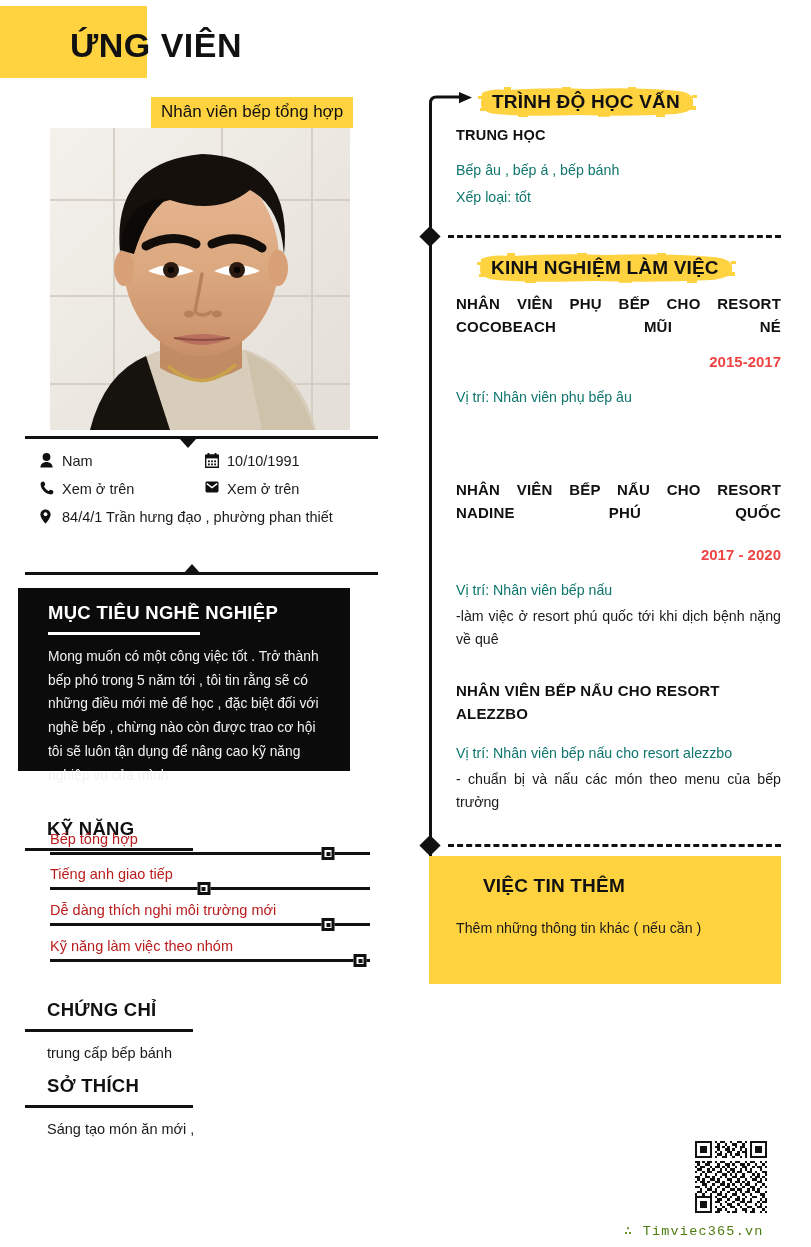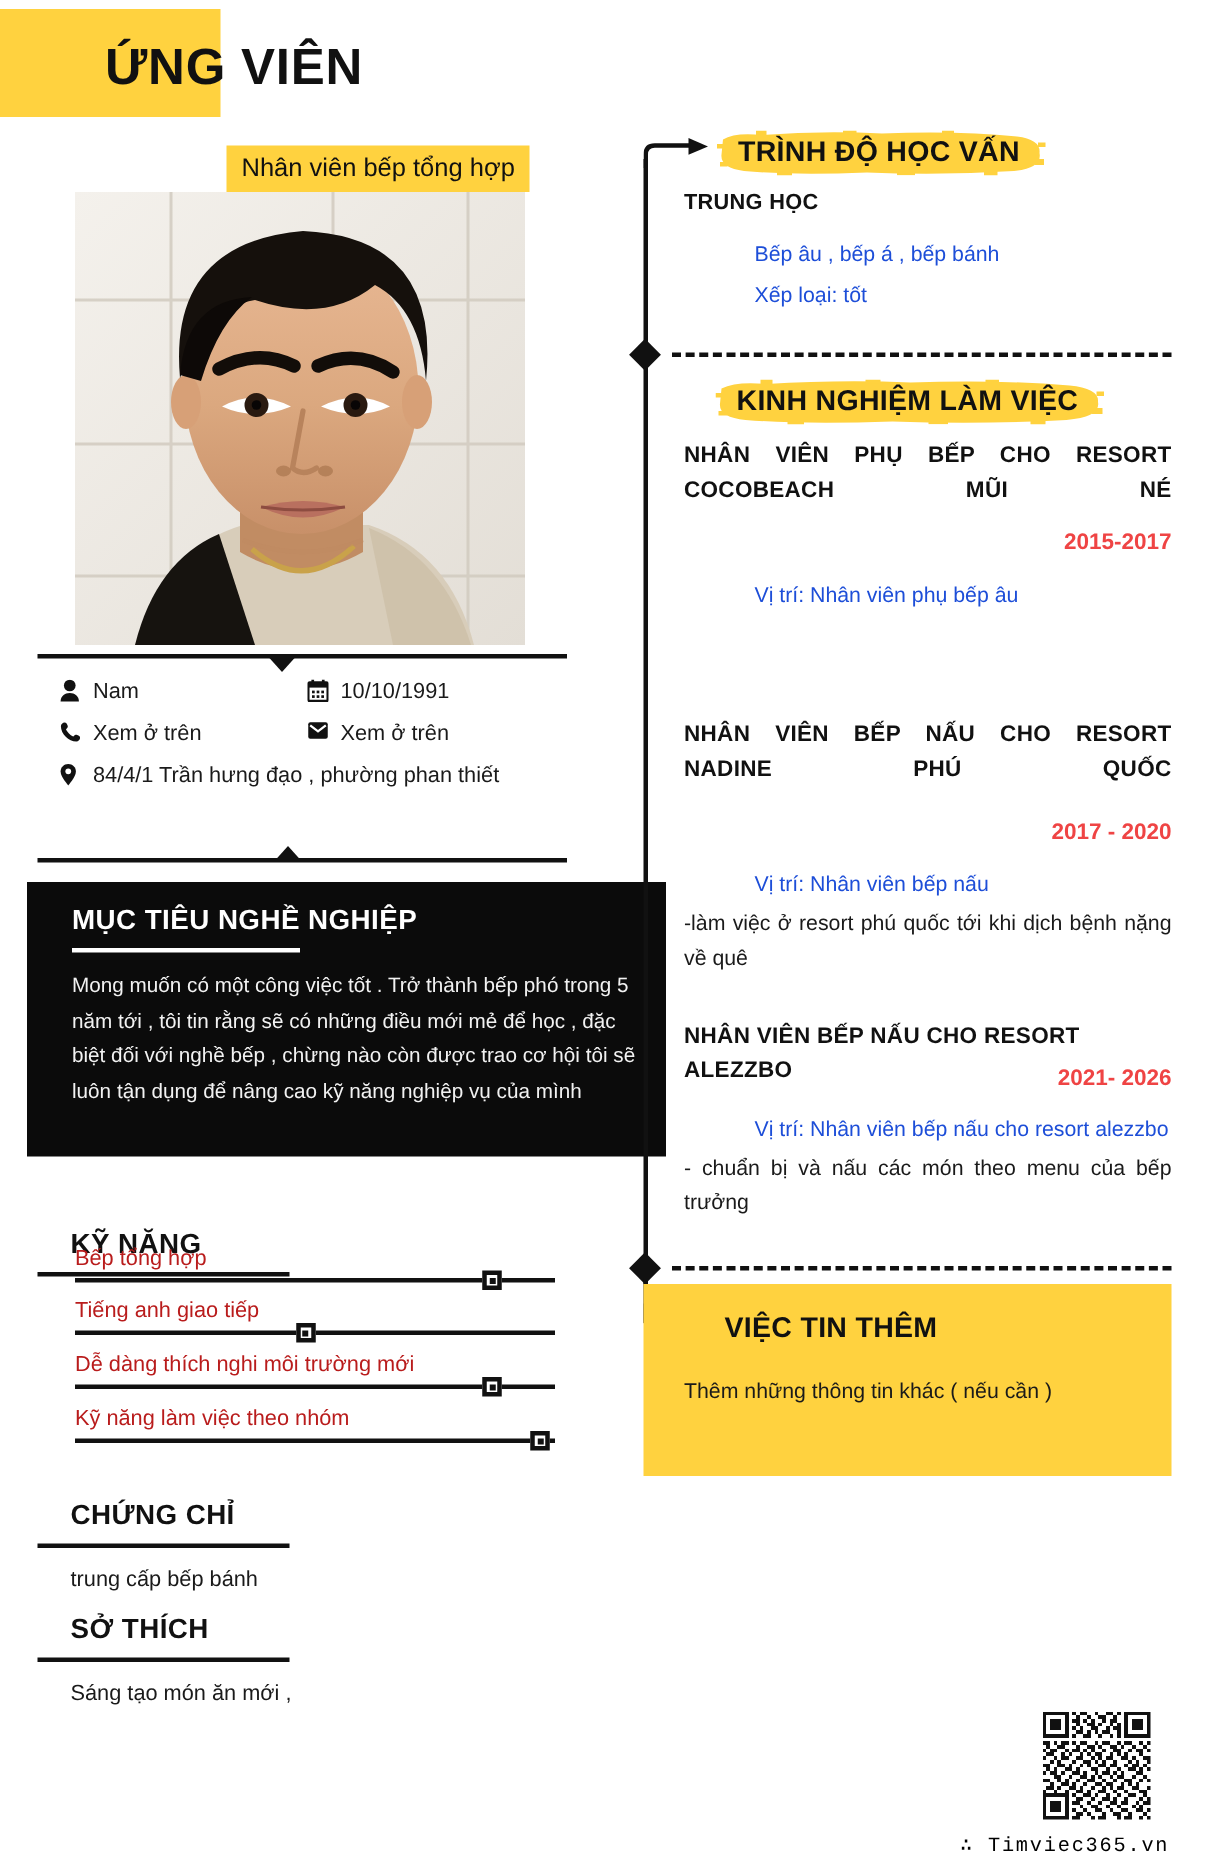"Bếp âu , bếp á" .r-text { color: #1d4ed8 -> #0f766e; margin-left: 47px -> none }
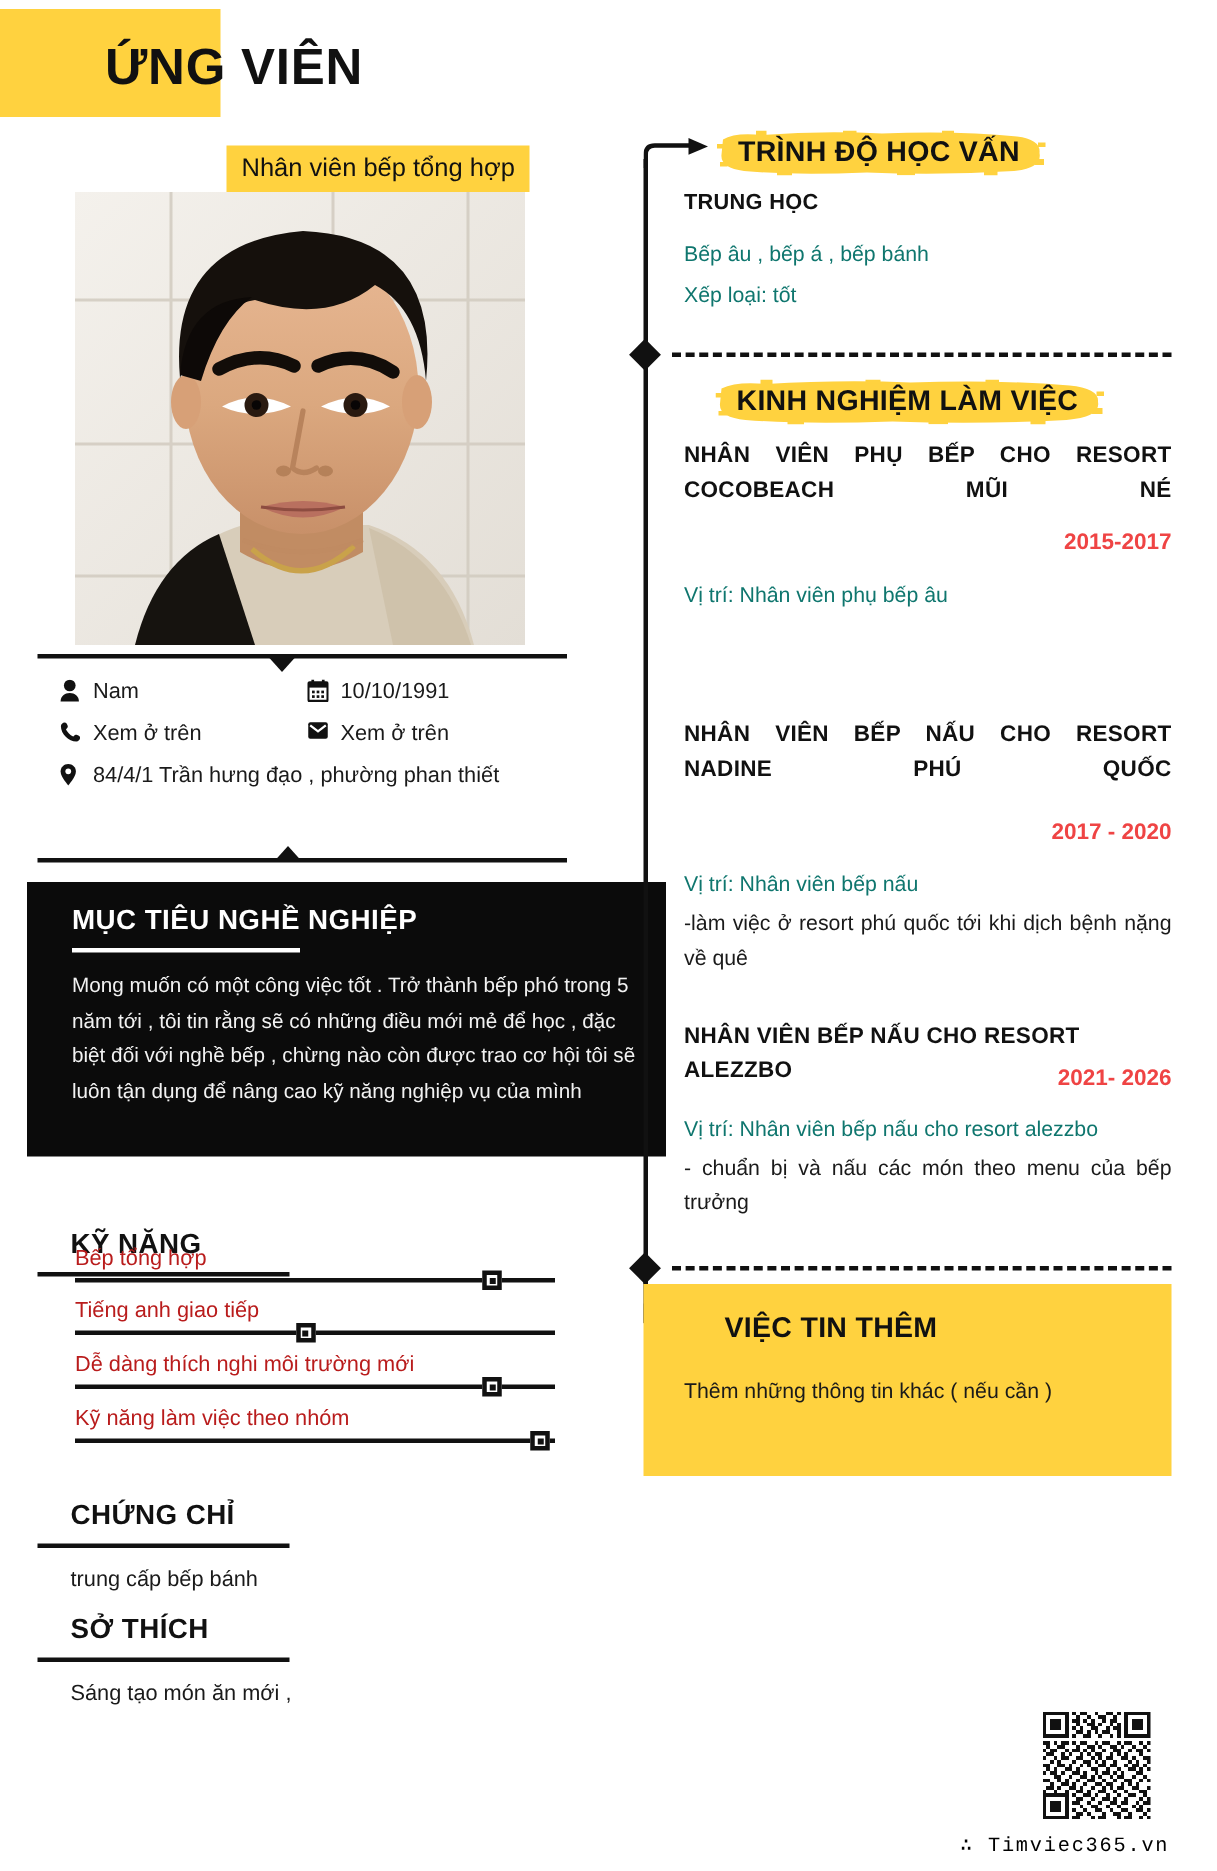"MỤC TIÊU NGHỀ NGHIỆP" .objective { width: 426px -> 332px }
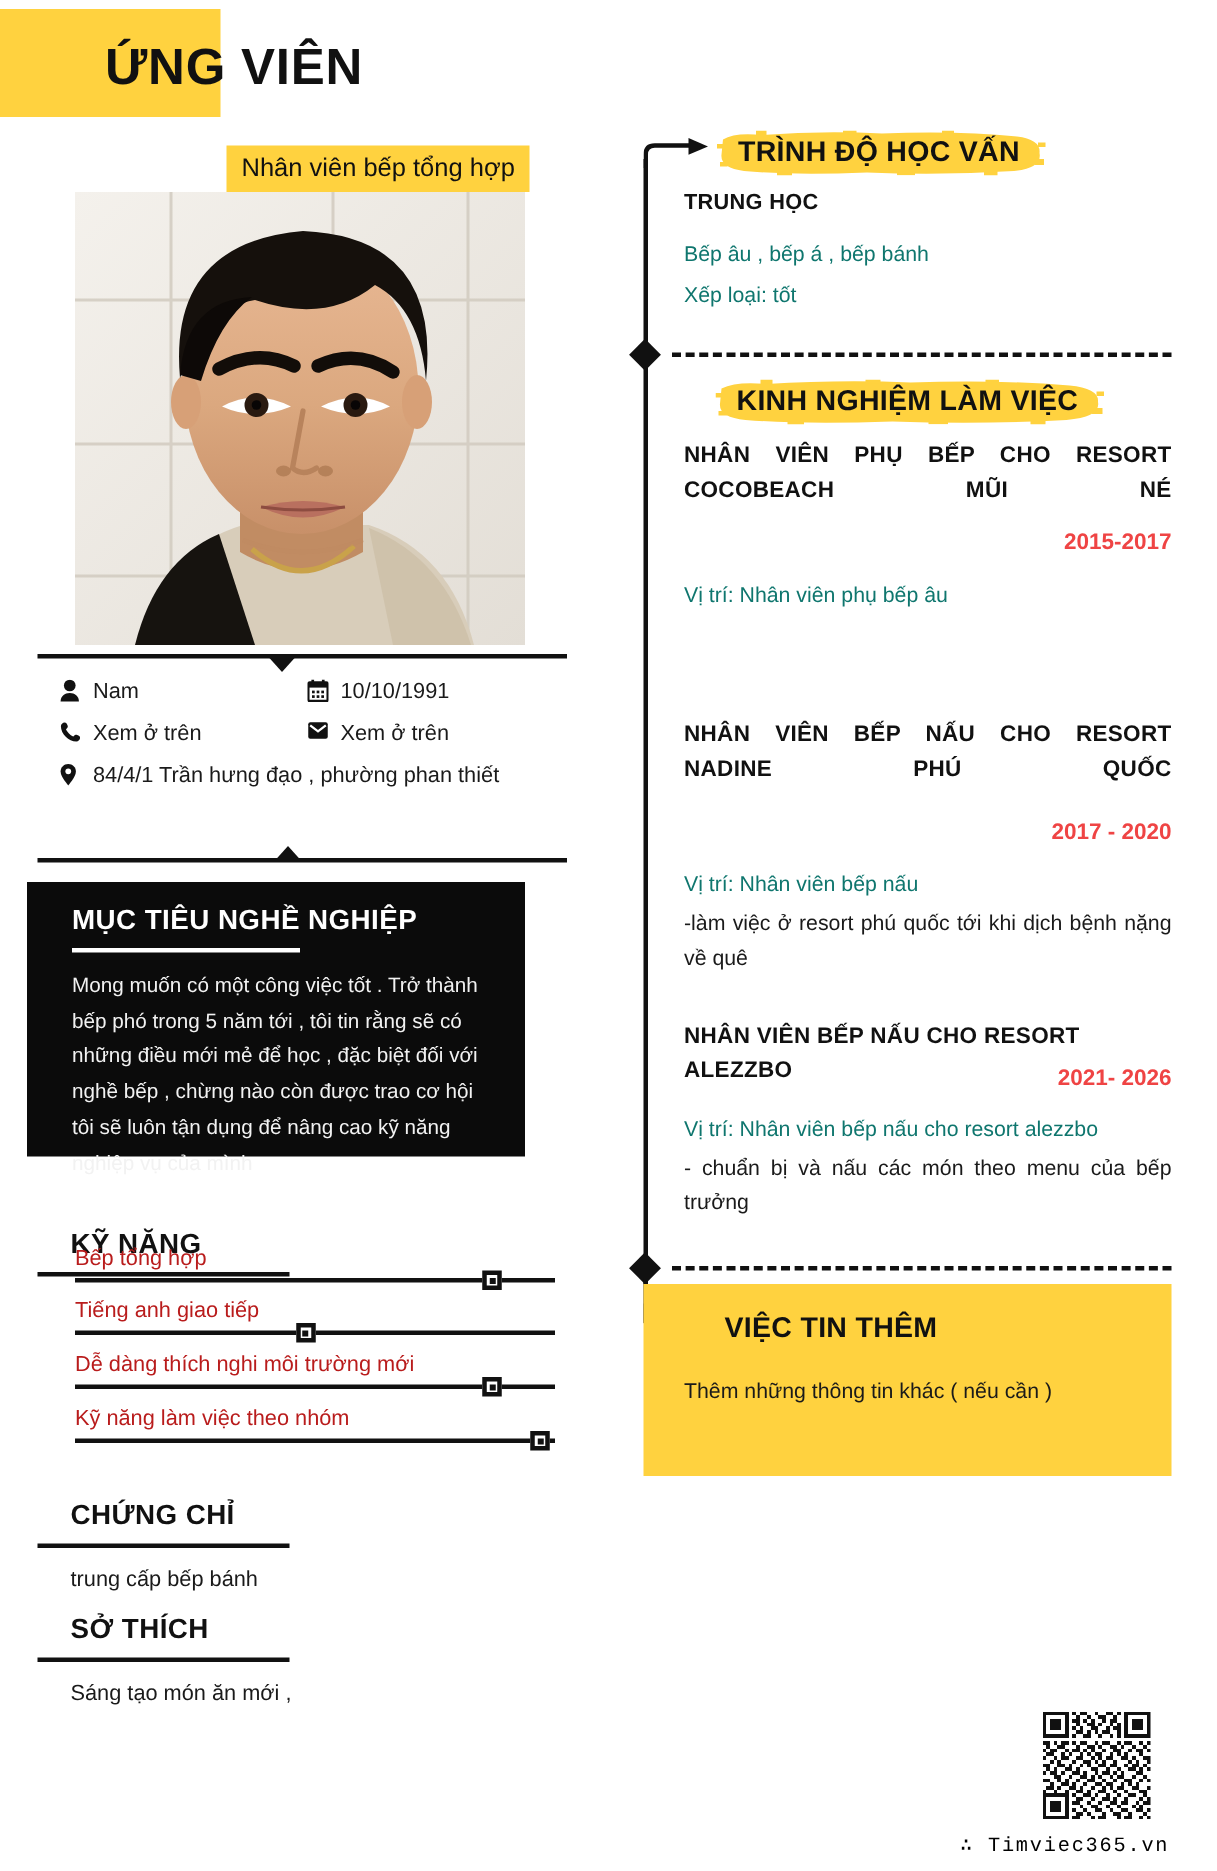"2021- 2026" div.r-date { html: <div>2021- 2026</div> -> none }
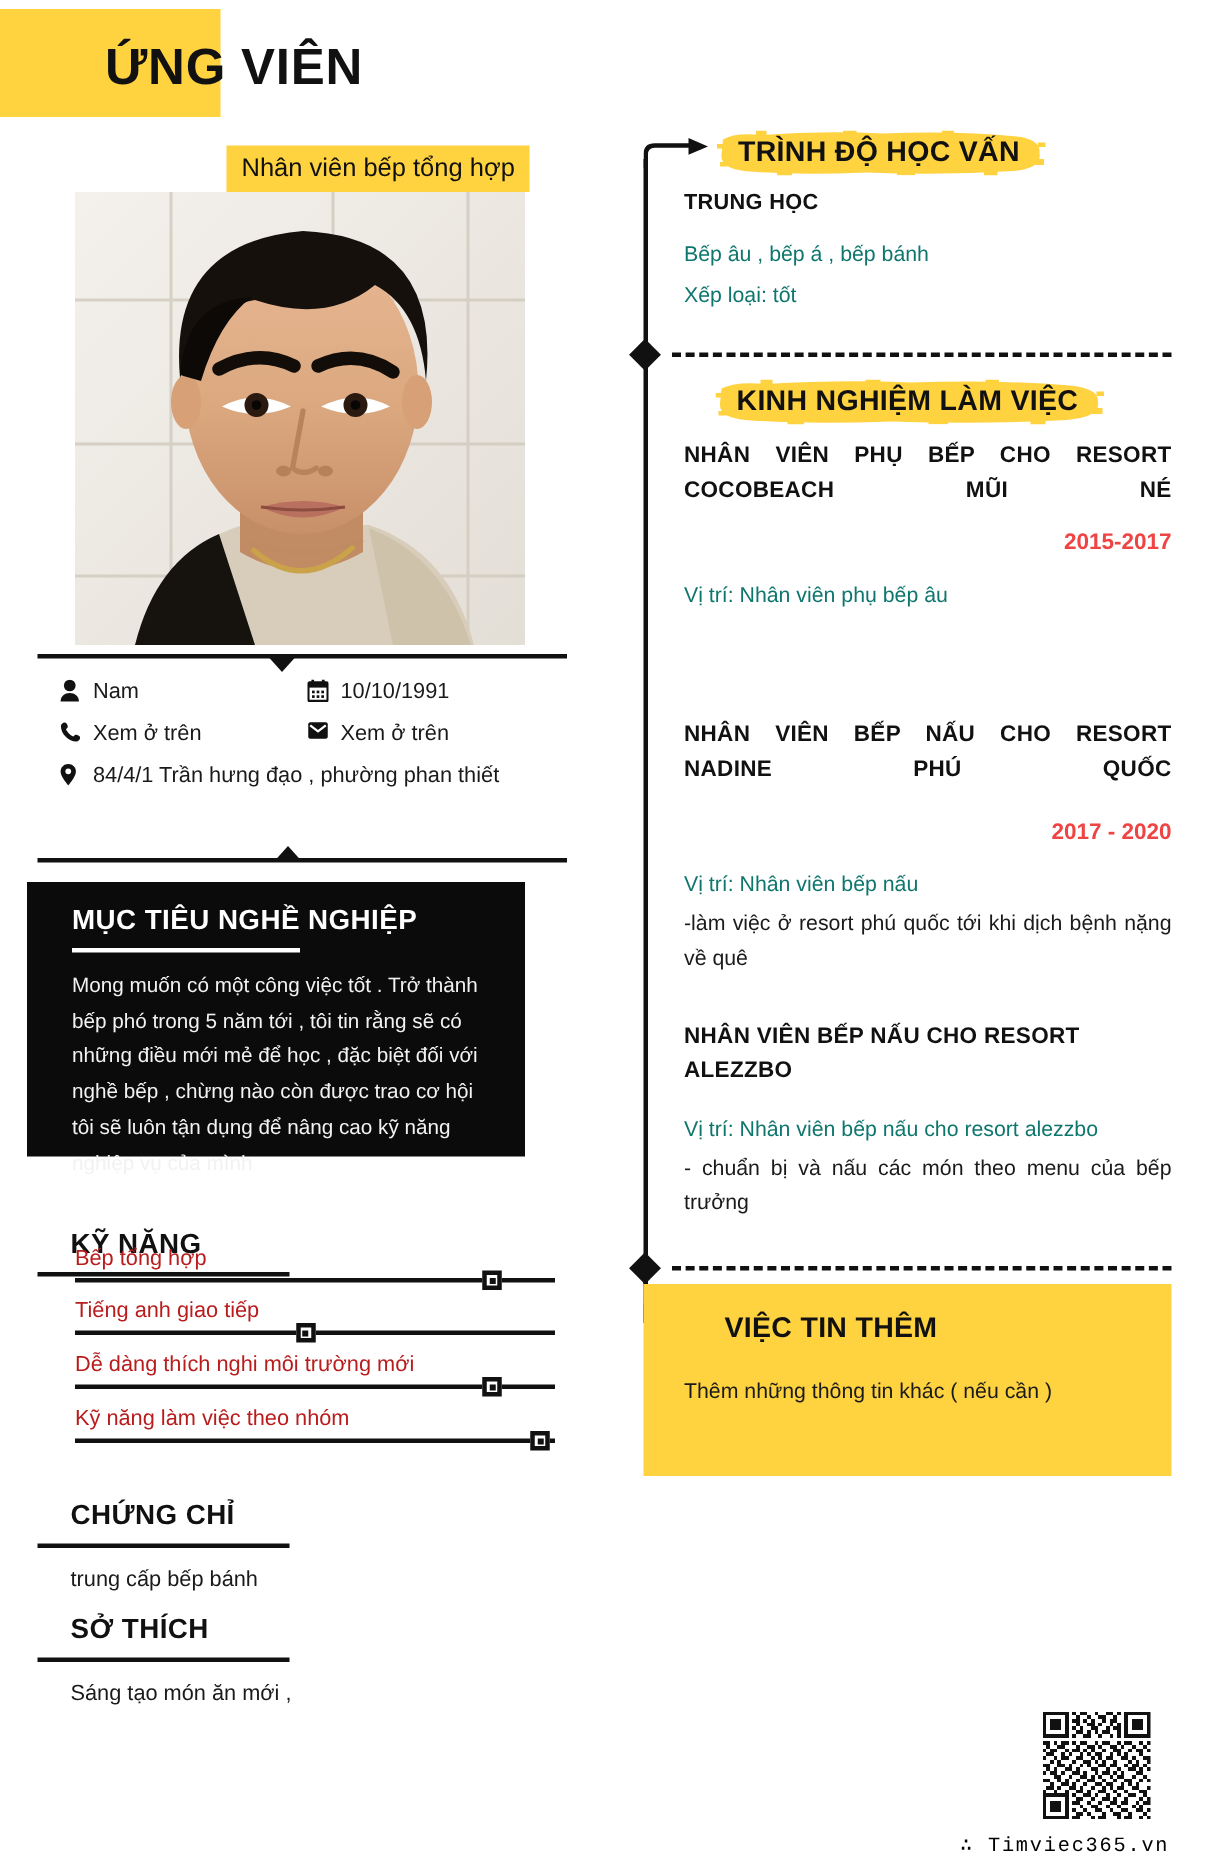"∴ Timviec365.vn" .brand { color: #000000 -> #4d7c0f; left: 640px -> 624px }
